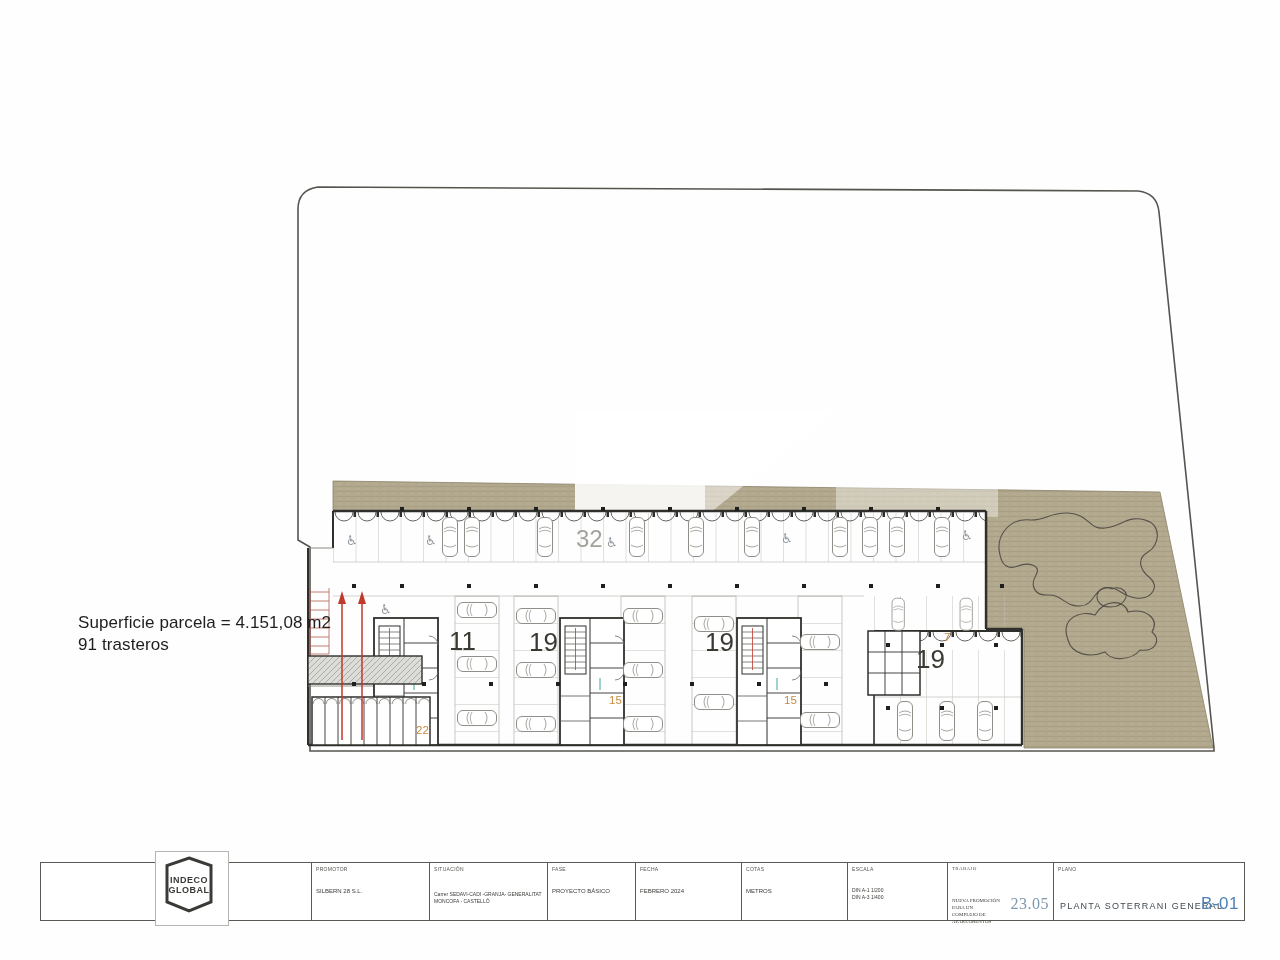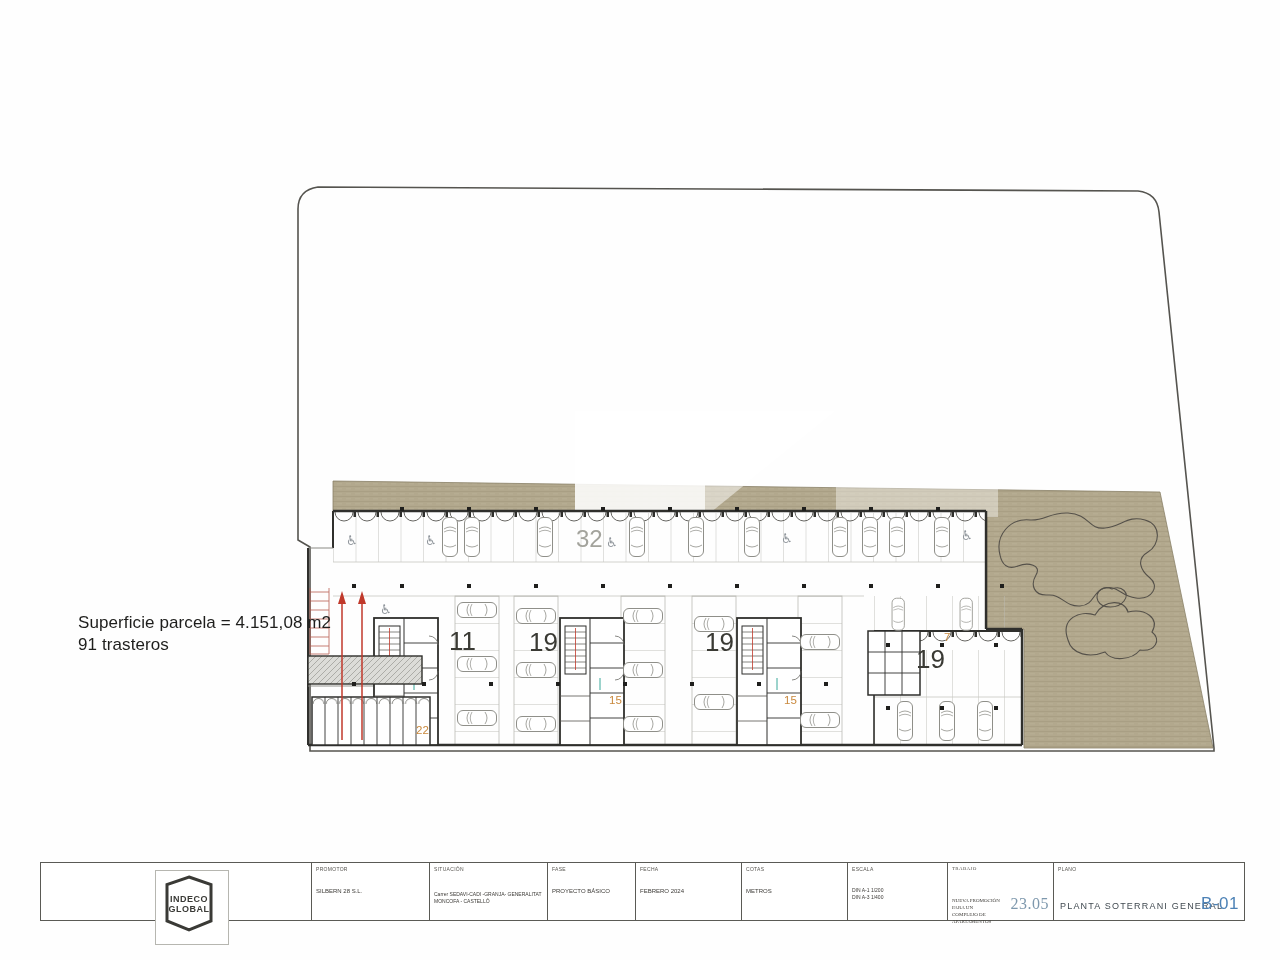"INDECO" .logo-box { margin-top: 19px -> none }
